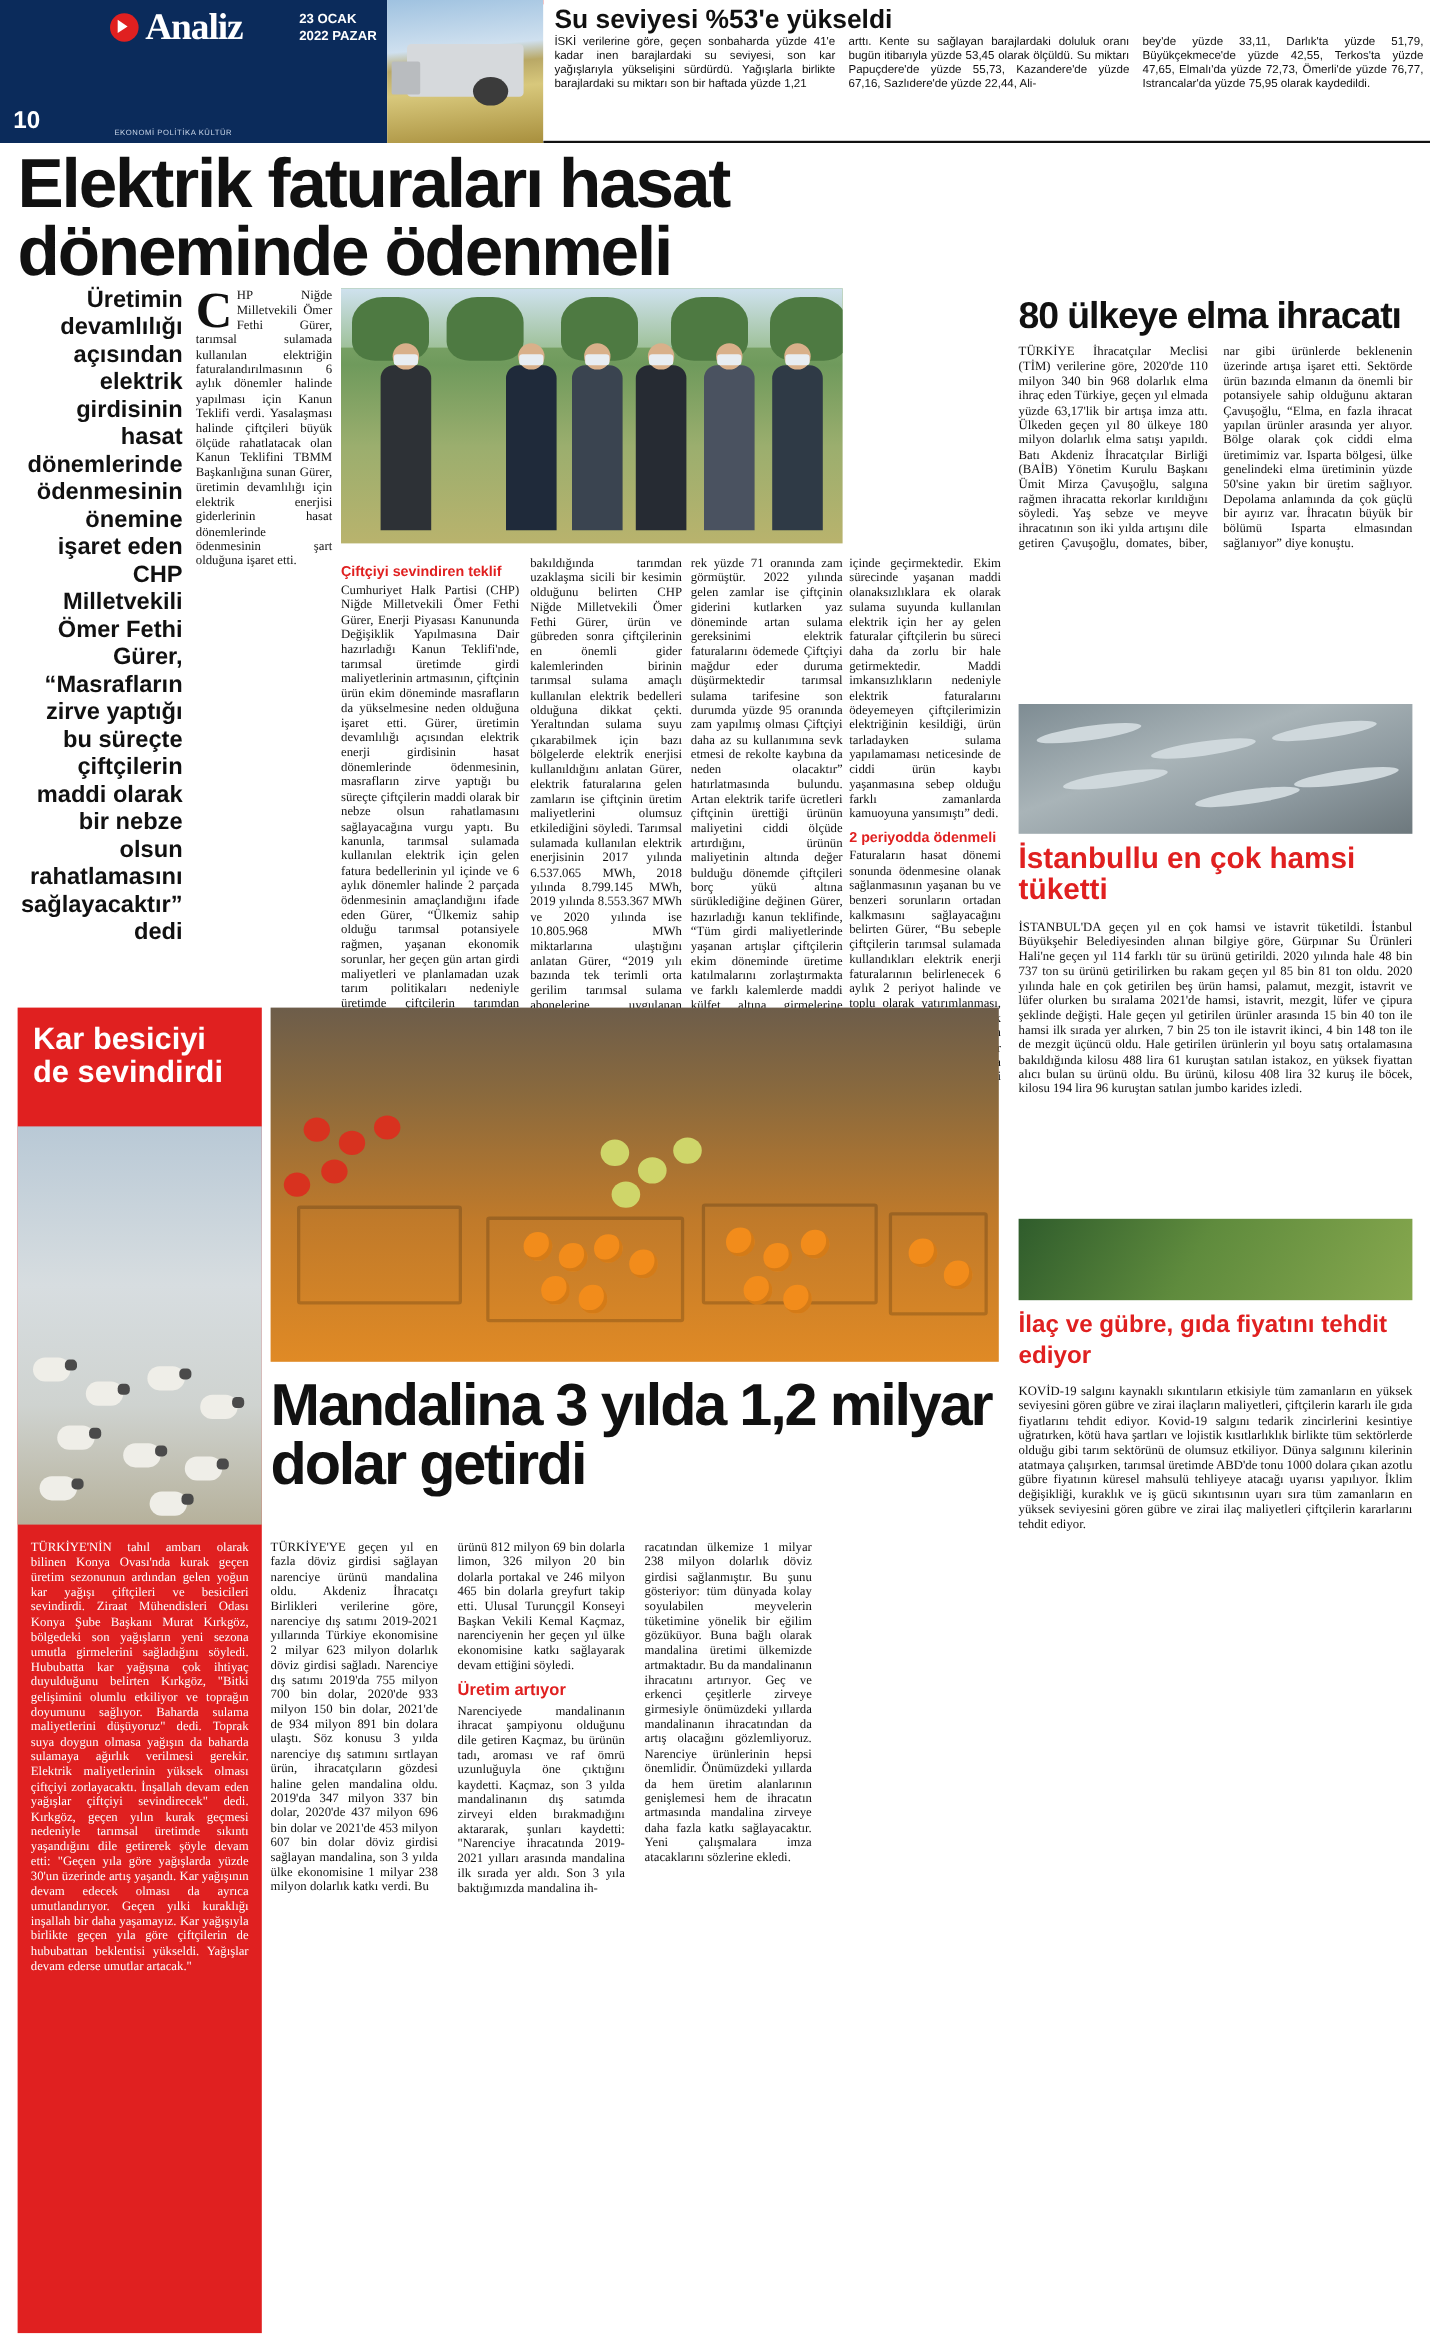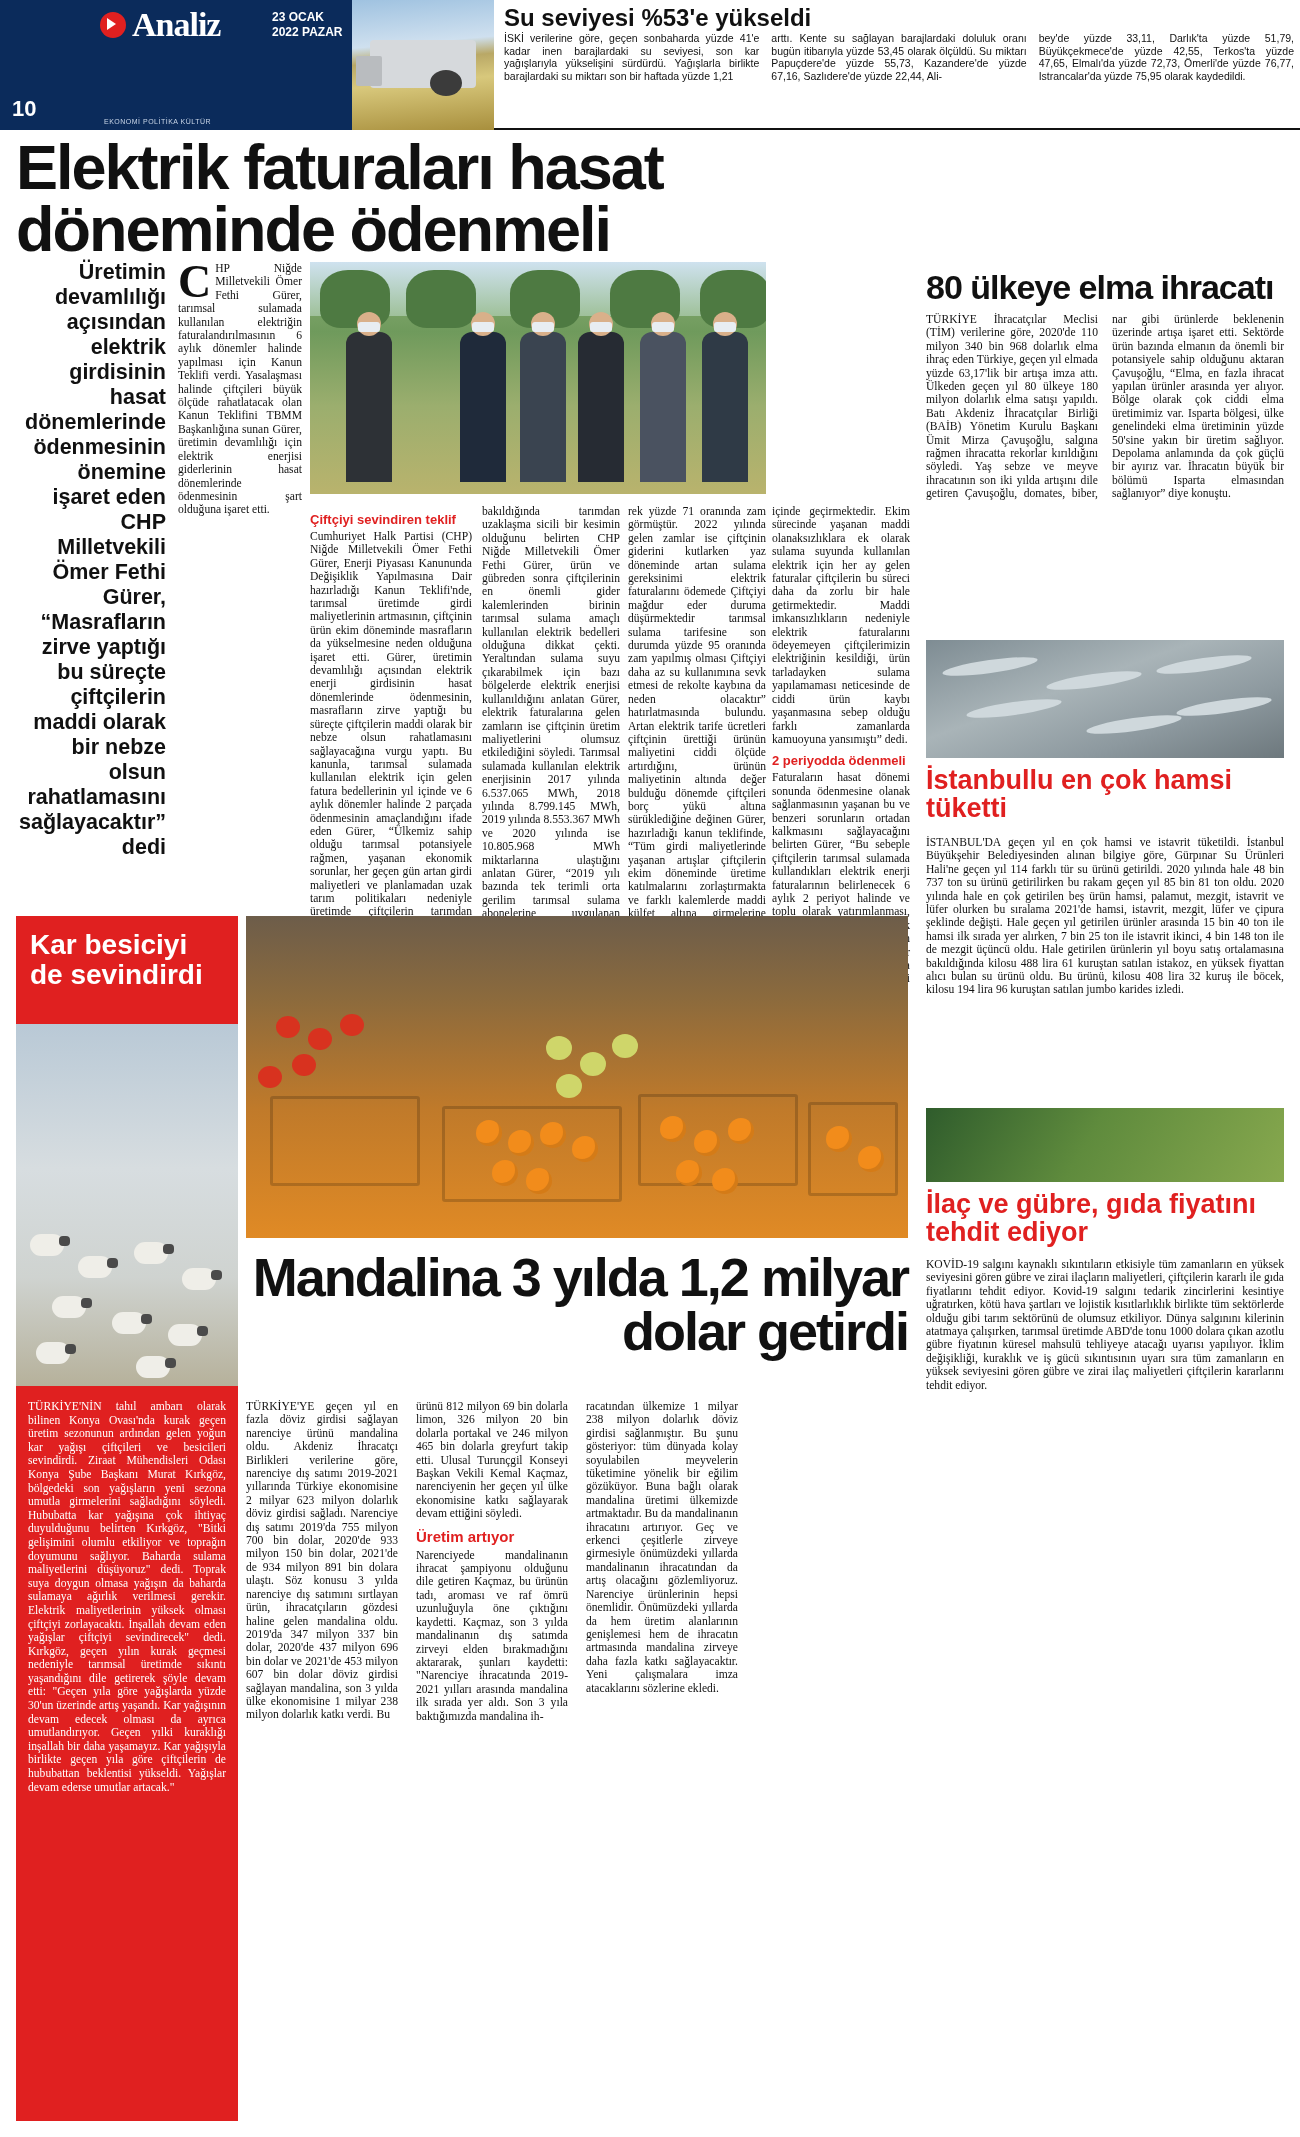"İlaç ve gübre, gıda fiyatını" .rail-red-title2 { font-size: 27px -> 22px }
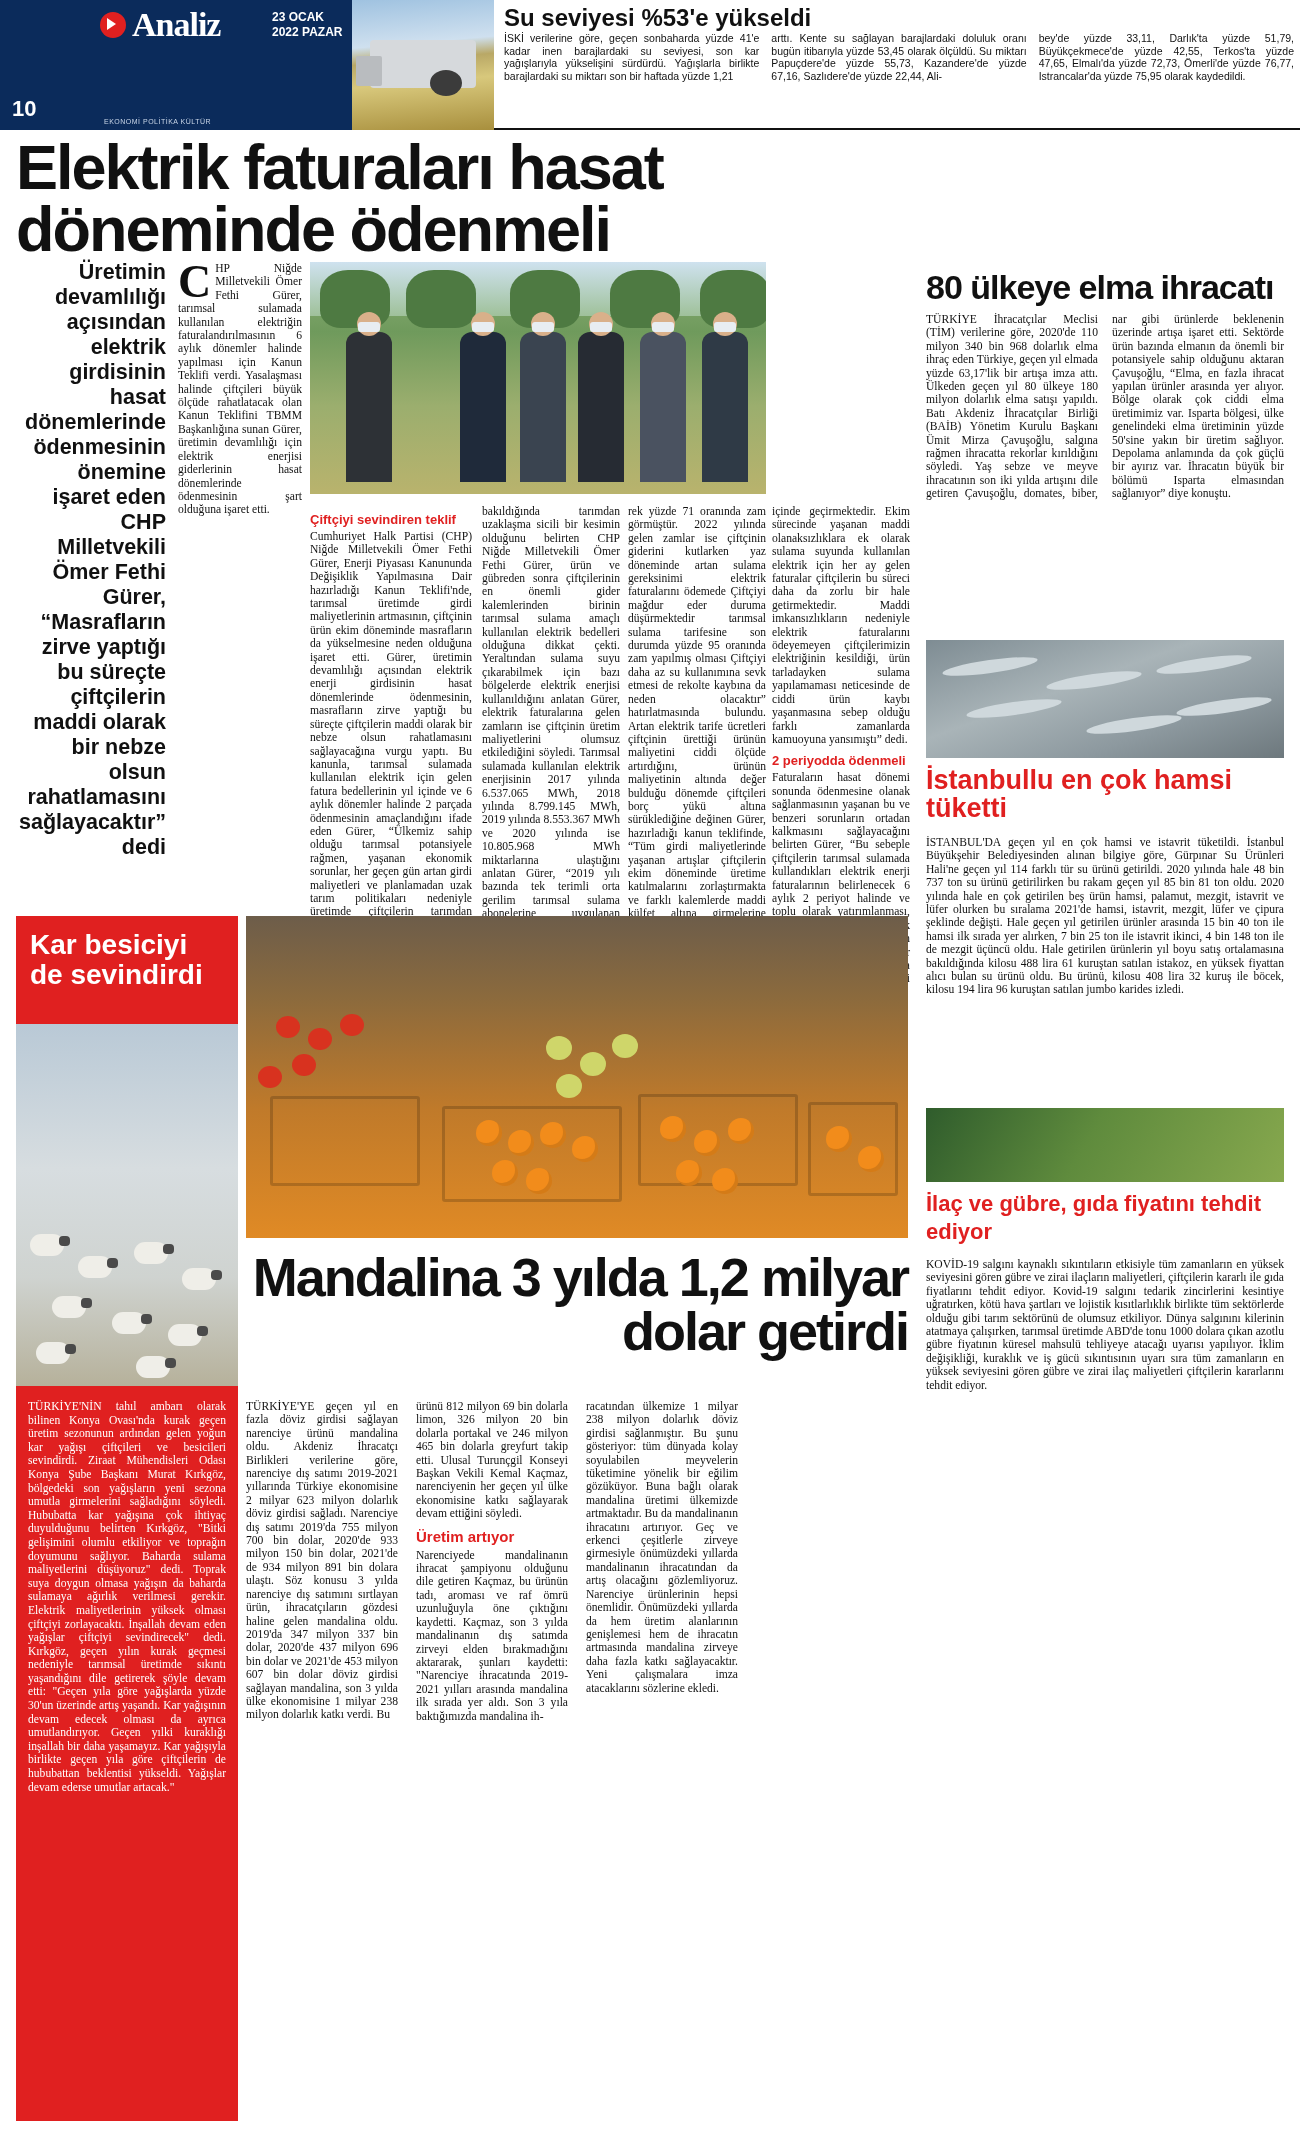"Mandalina 3 yılda 1,2 milyar" .mand-title { text-align: right -> none }
